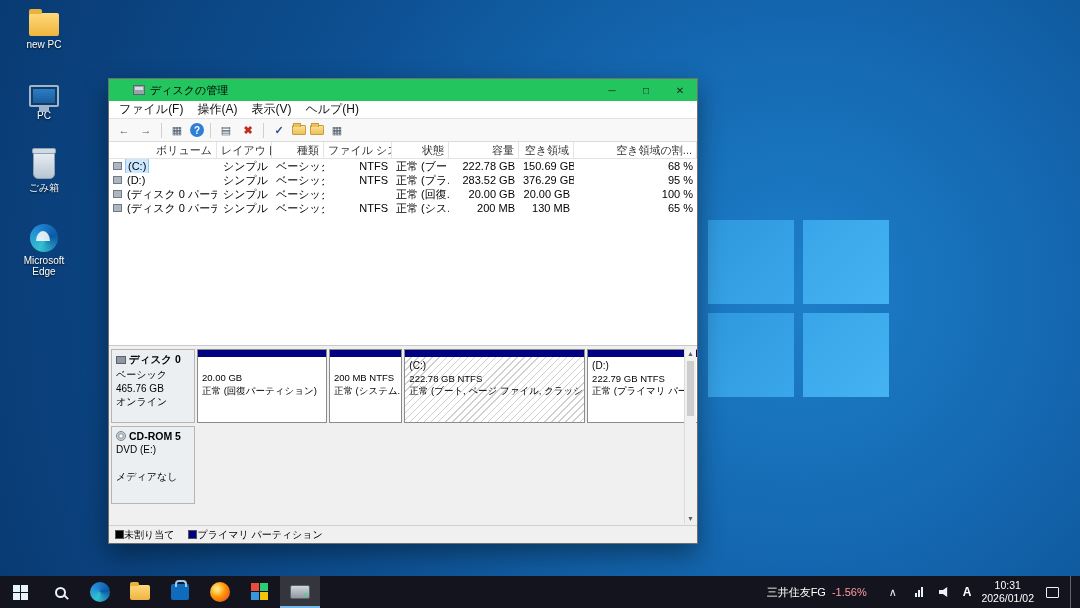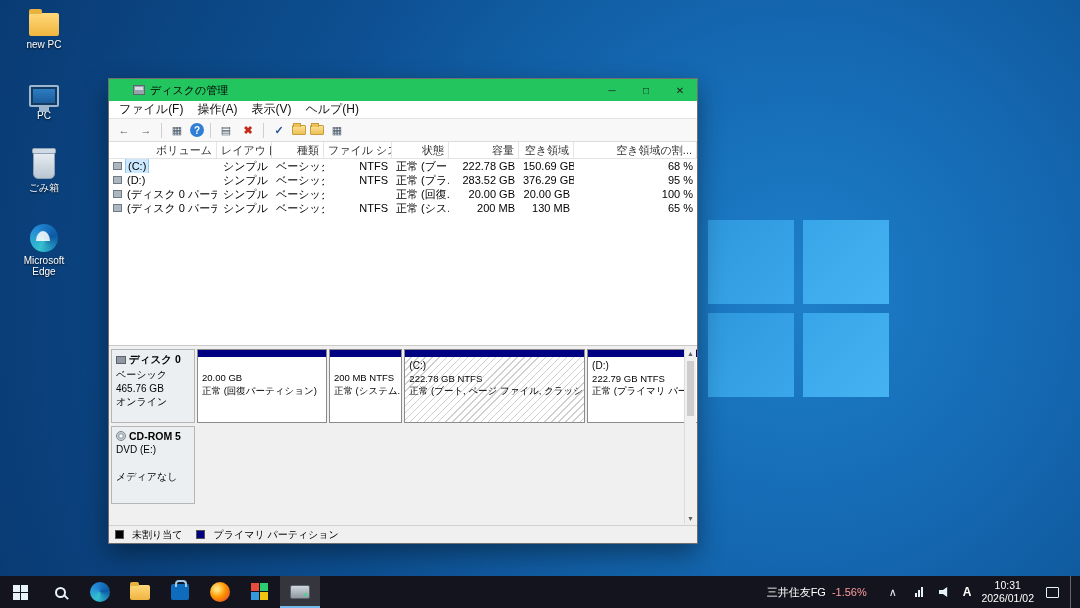"未割り当て" .lg-item { gap: 8px -> 0 }
